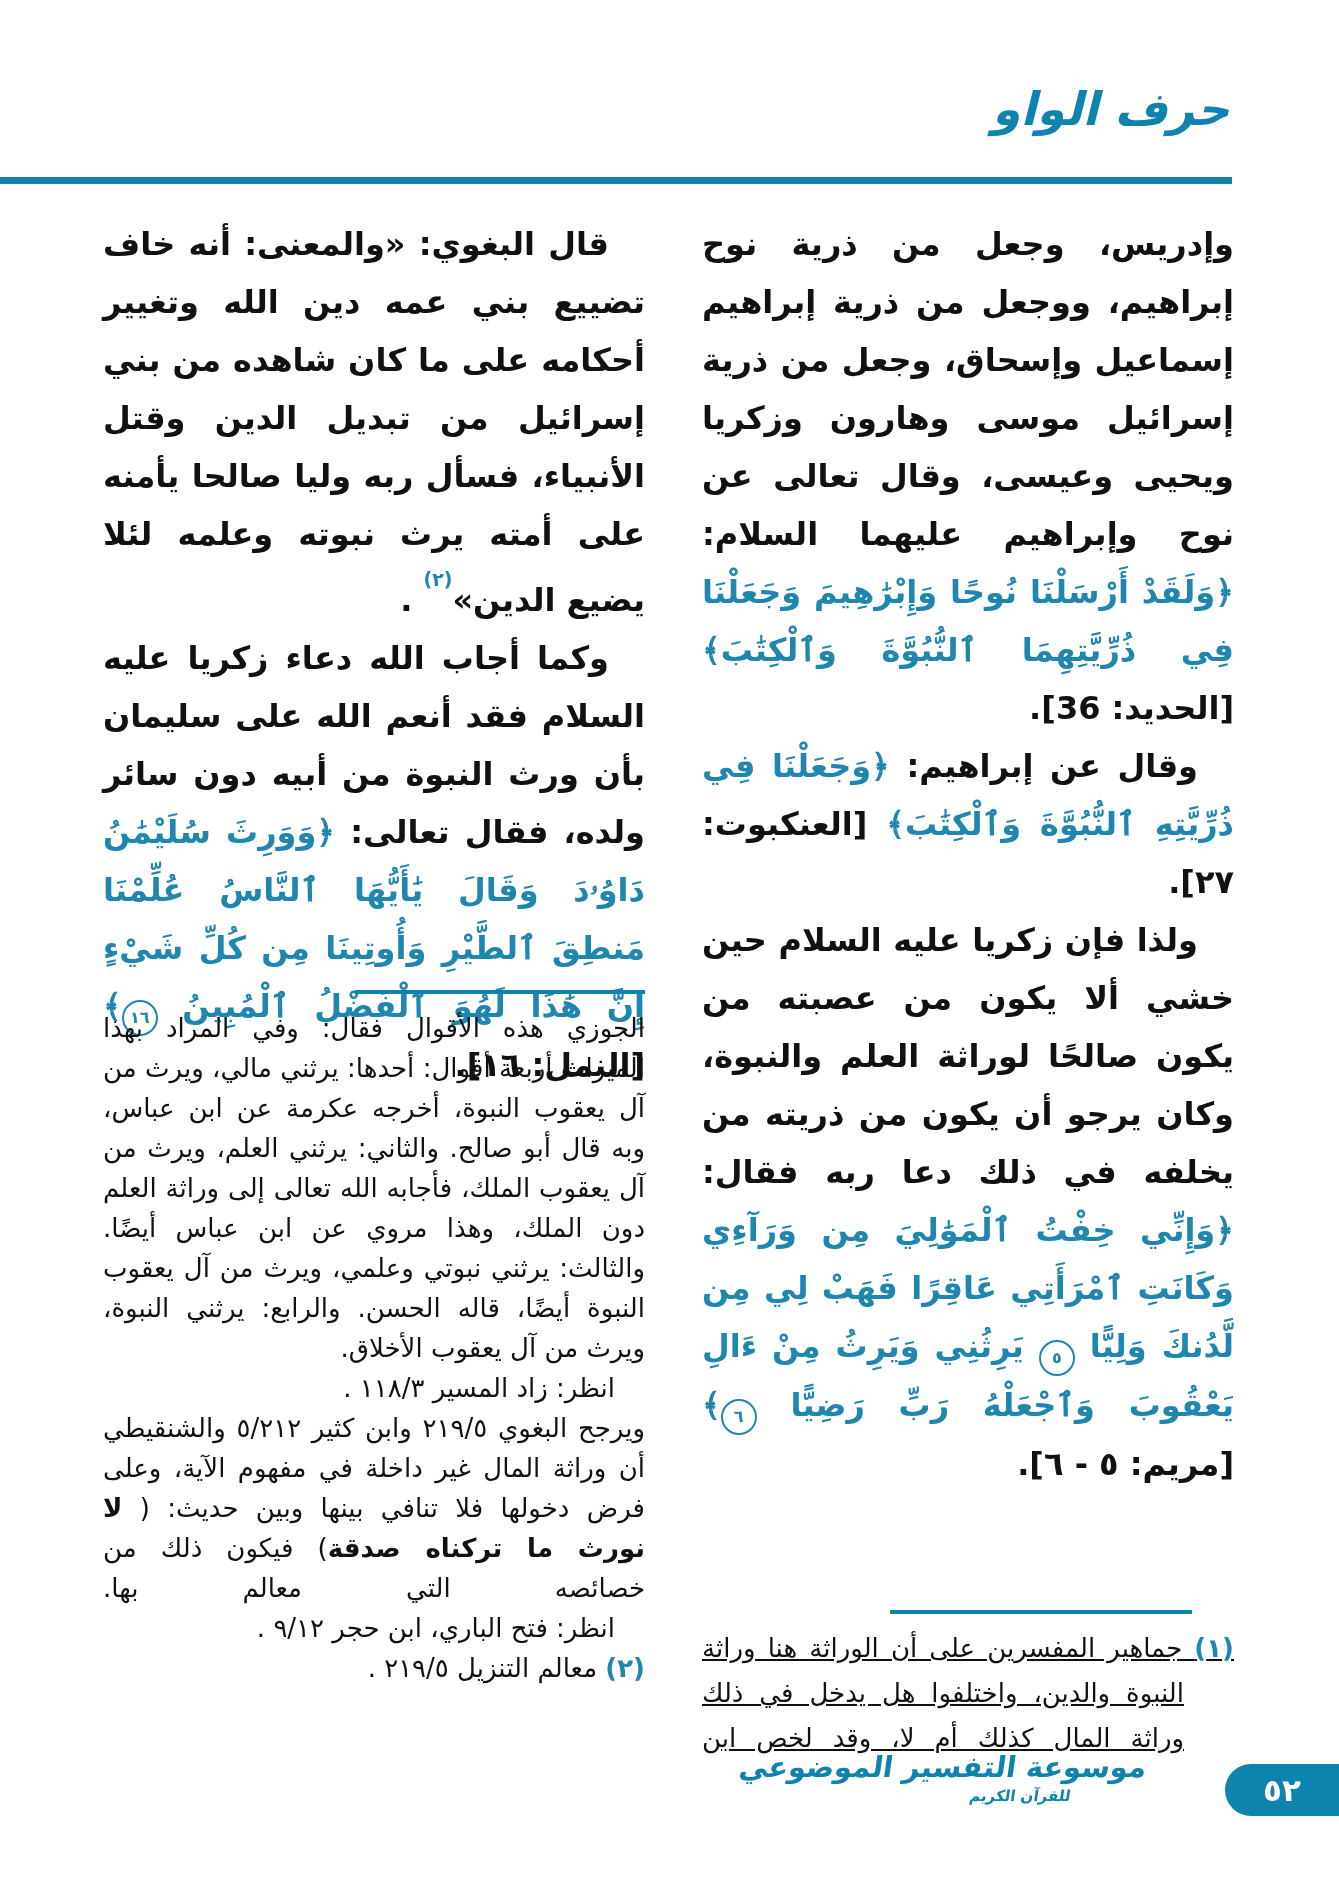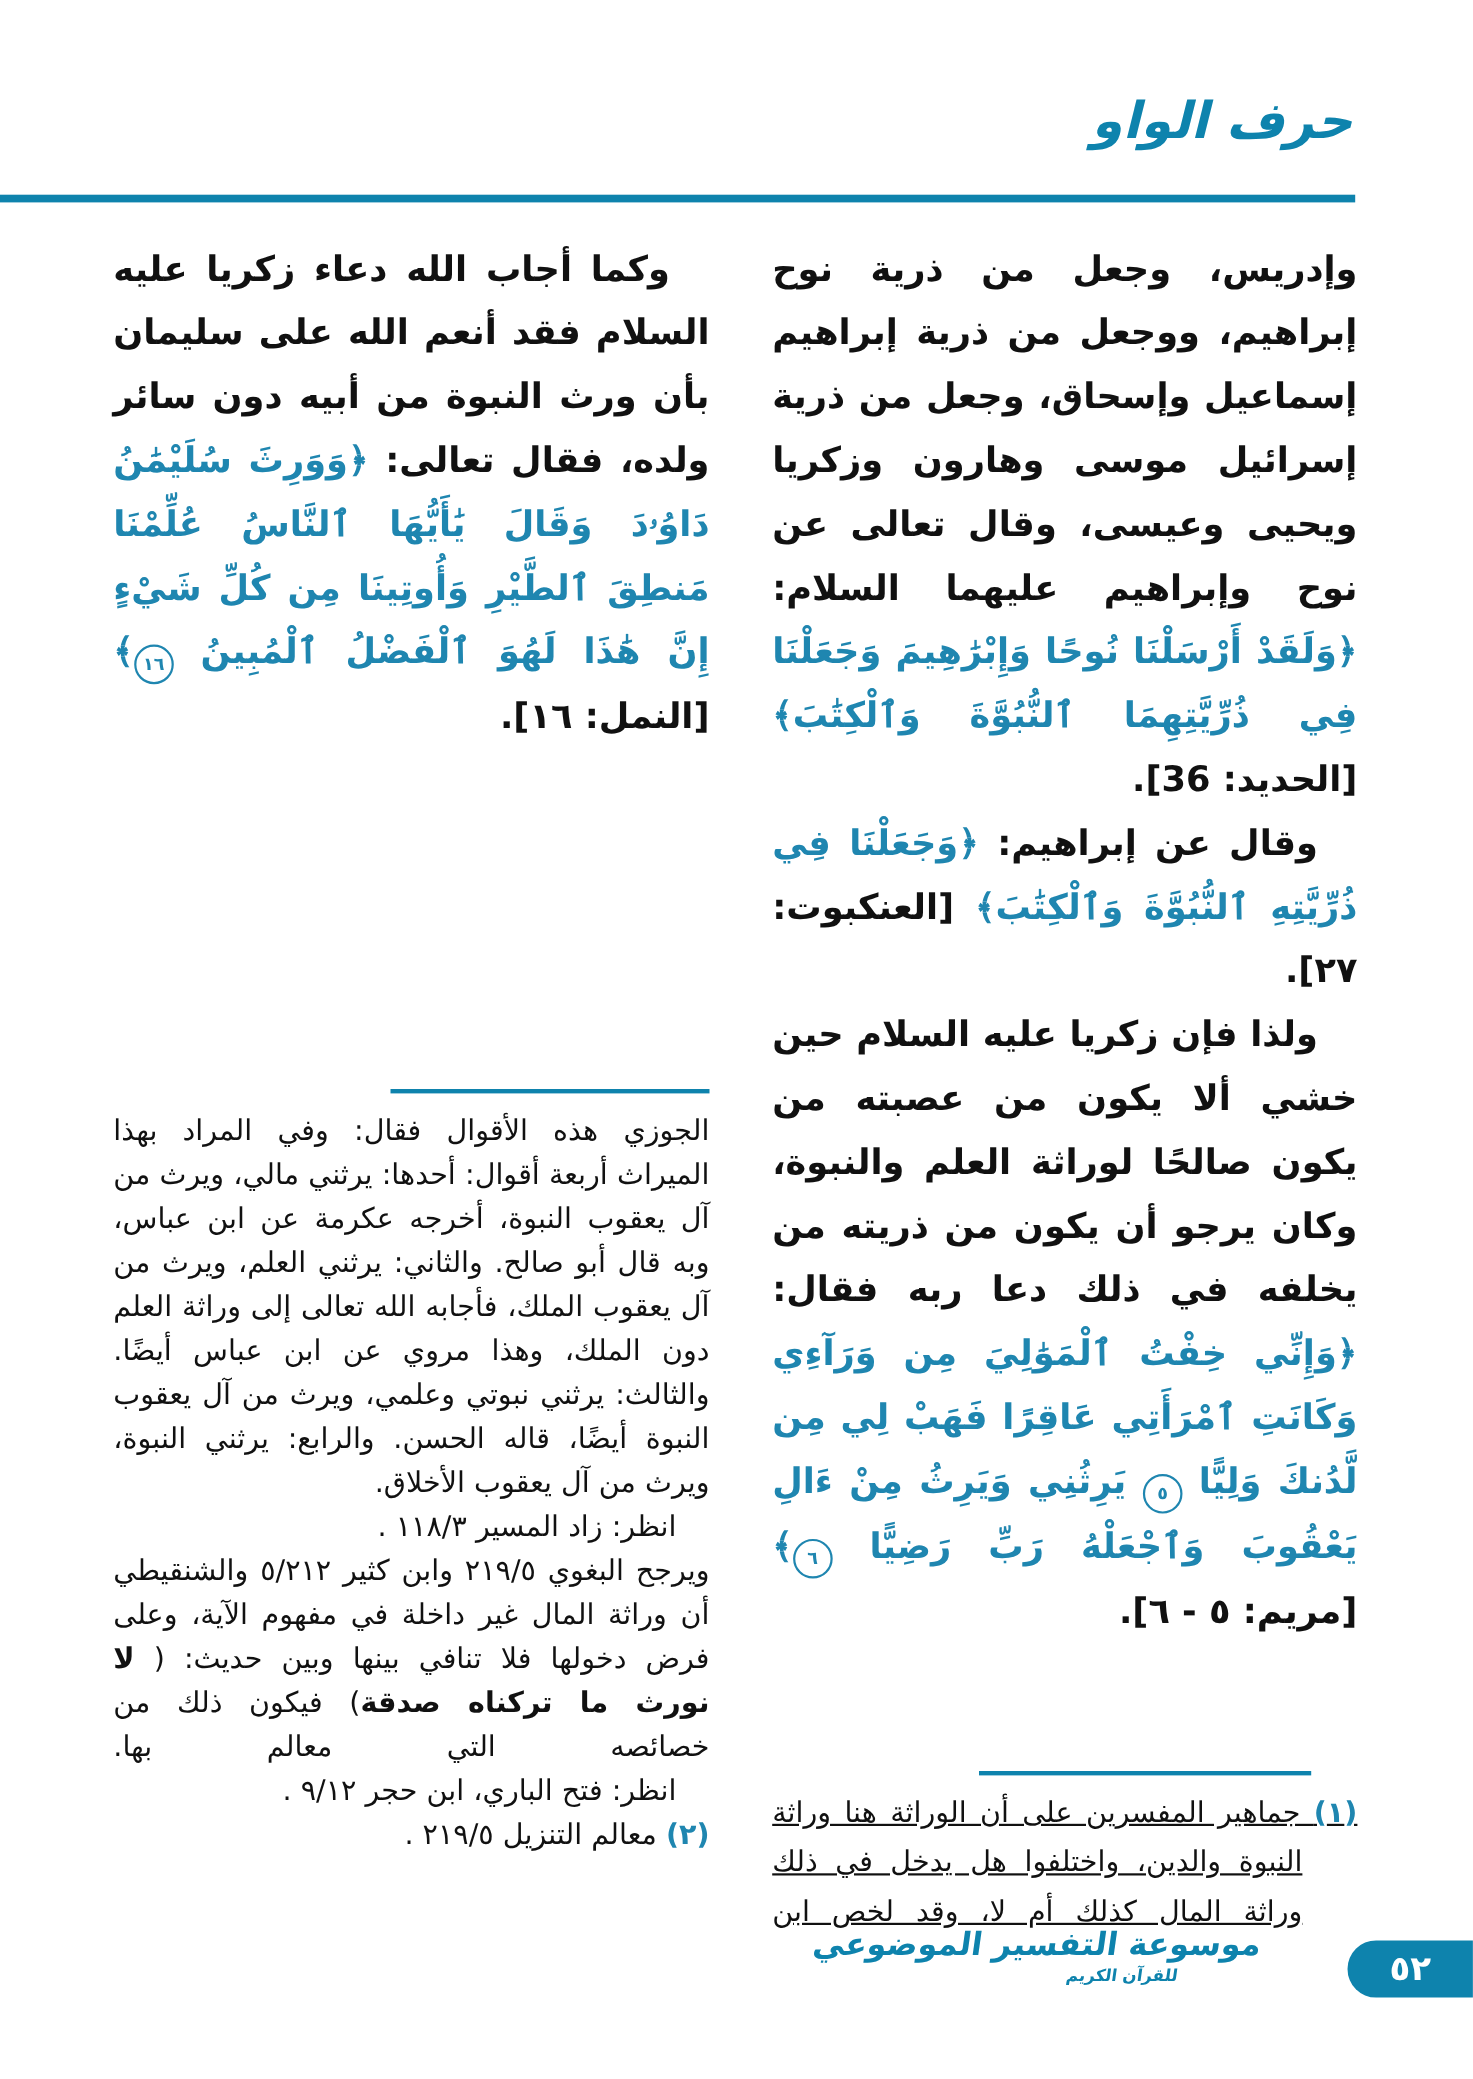"قال البغوي: «والمعنى: أنه خاف" p.ind { html: none -> <p><span>قال البغوي: «والمعنى: أنه خاف تضييع بني عمه دين الله وتغيير أحكامه على ما كان شاهده من بني إسرائيل من تبديل الدين وقتل الأنبياء، فسأل ربه وليا صالحا يأمنه على أمته يرث نبوته وعلمه لئلا يضيع الدين»</span><sup>(٢)</sup><span> .</span></p> }
